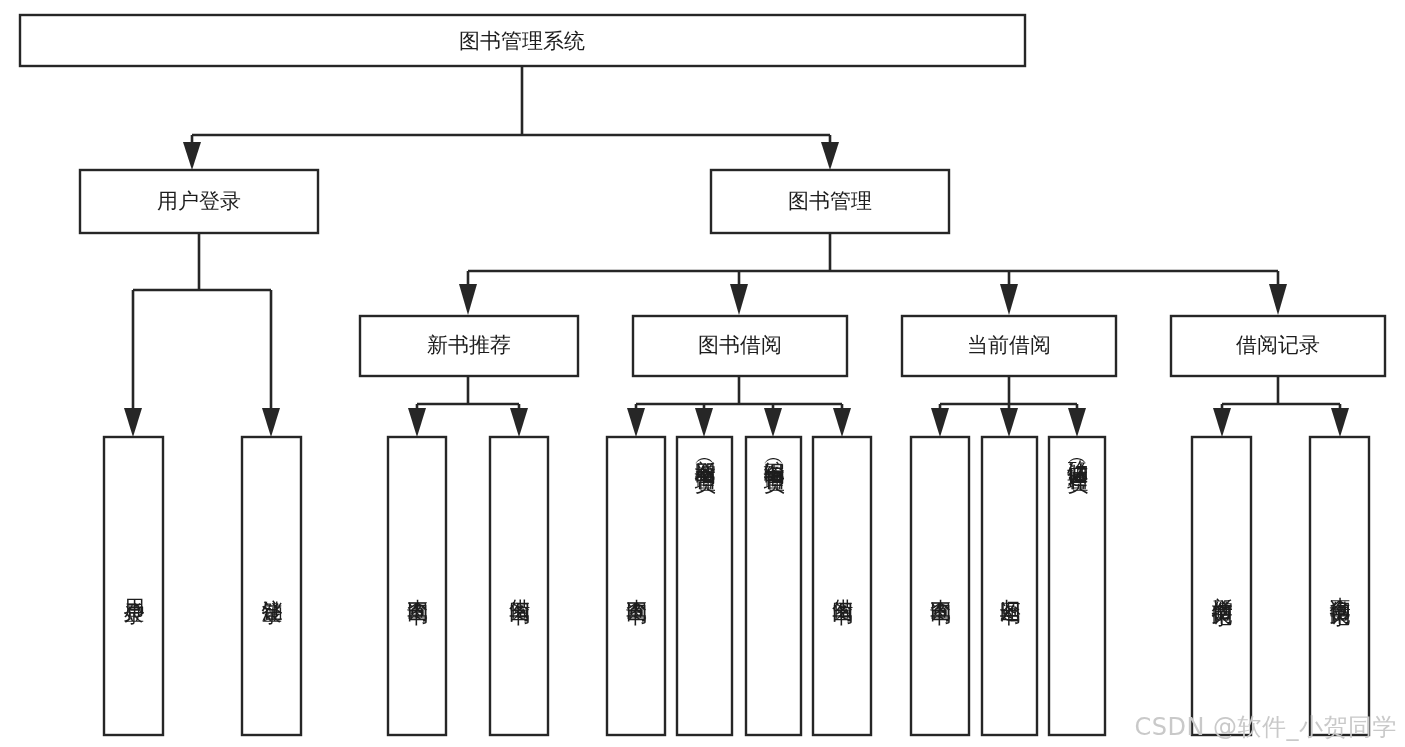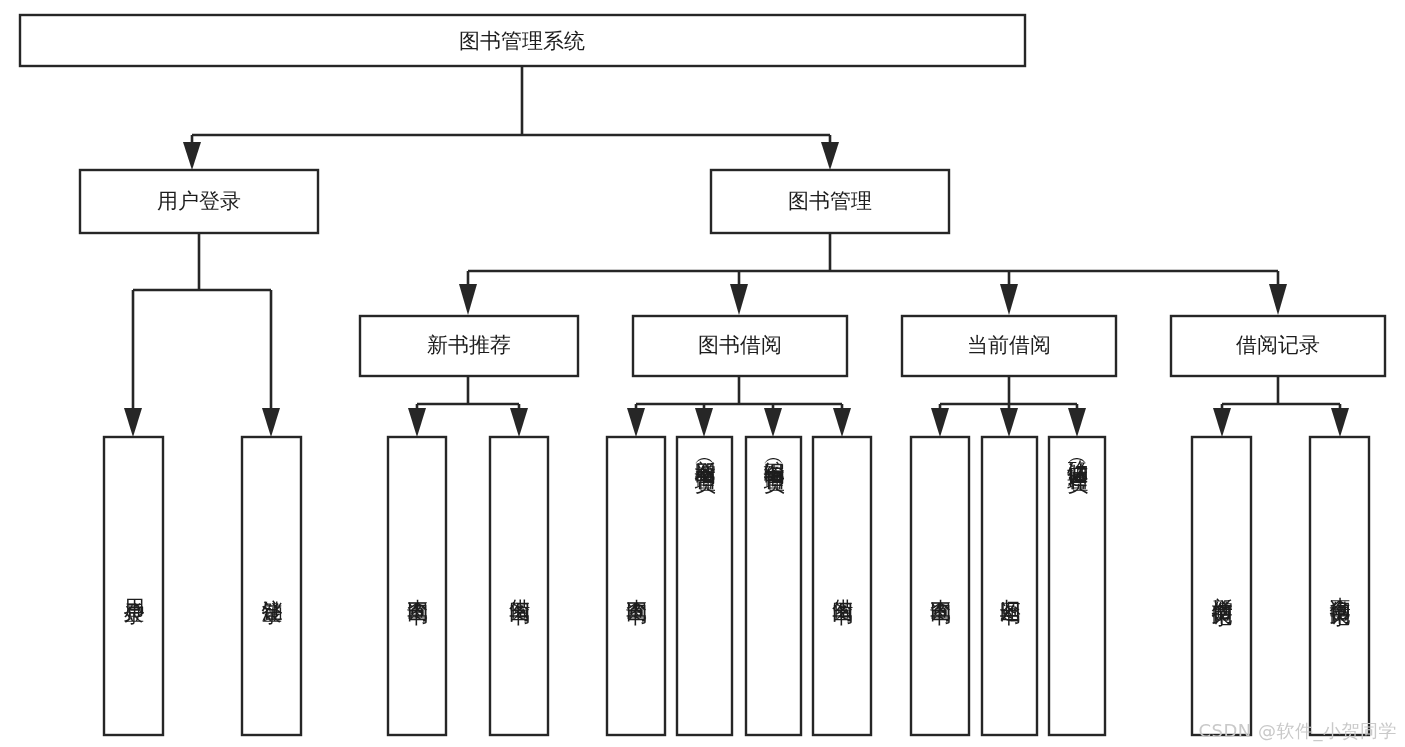"CSDN @软件_小贺同学" .watermark { font-size: 18px -> 24px }
